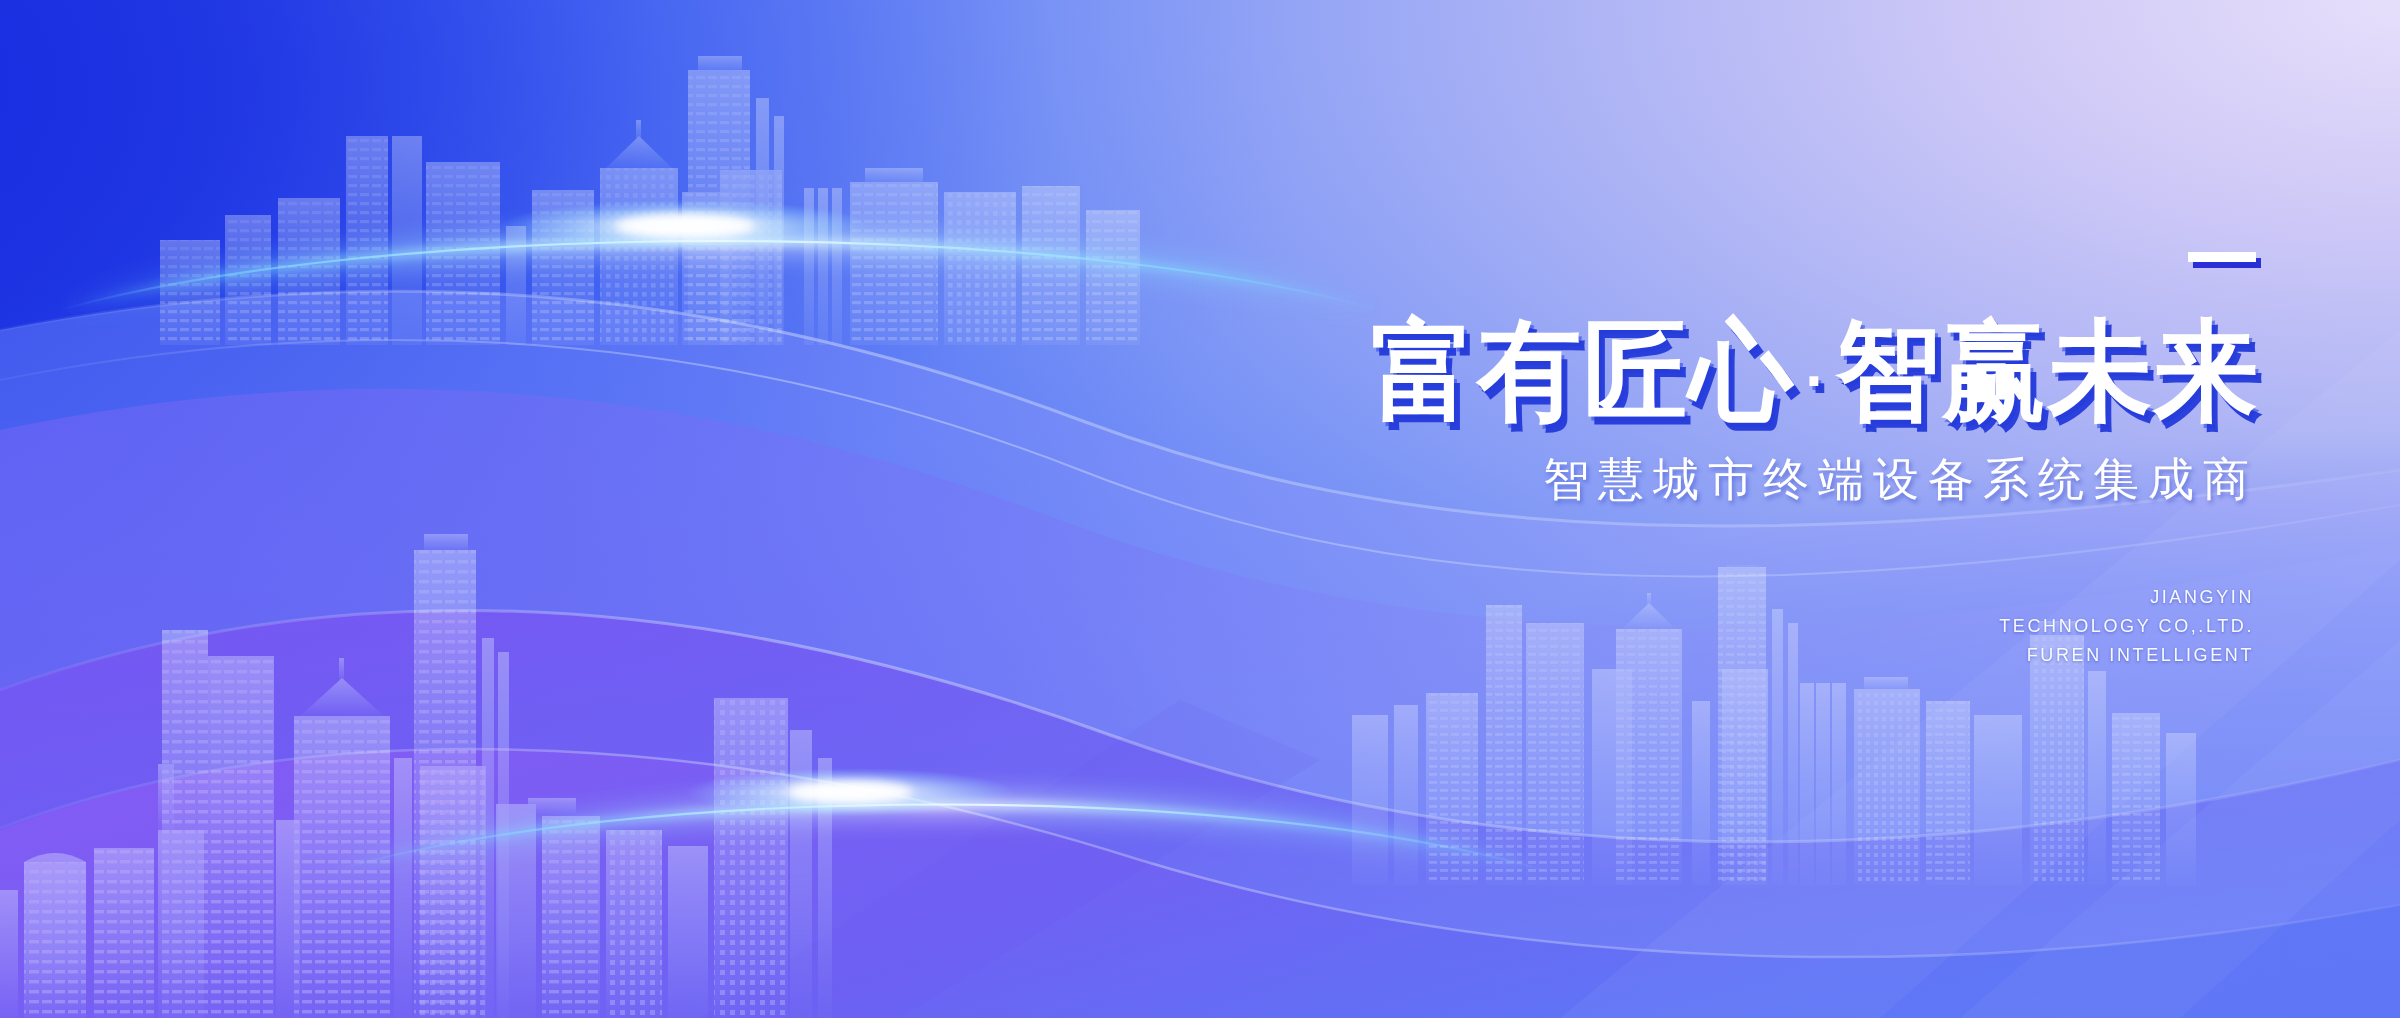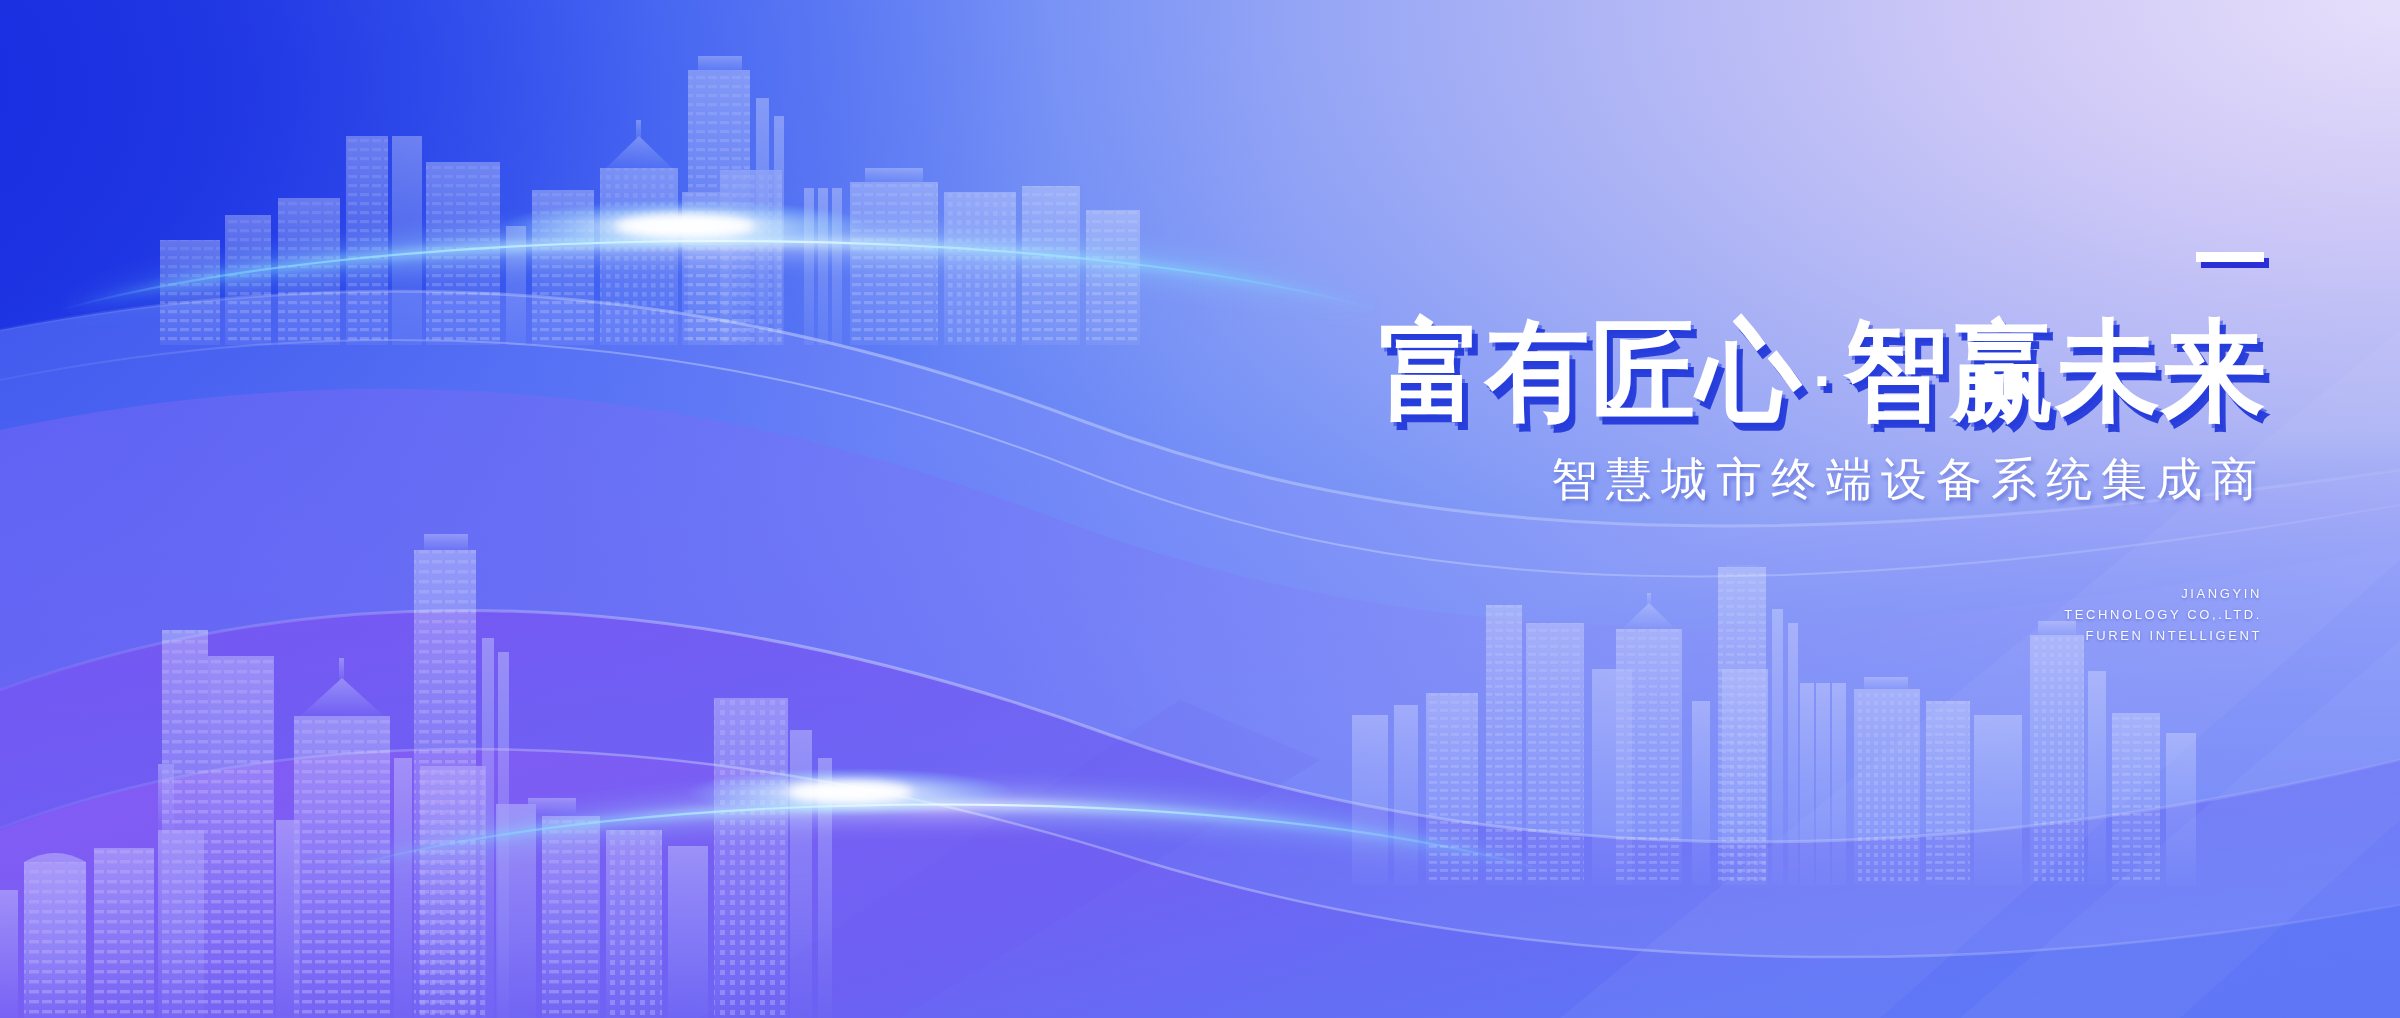"富有匠心 · 智赢未来" #content { right: 132px -> 140px }
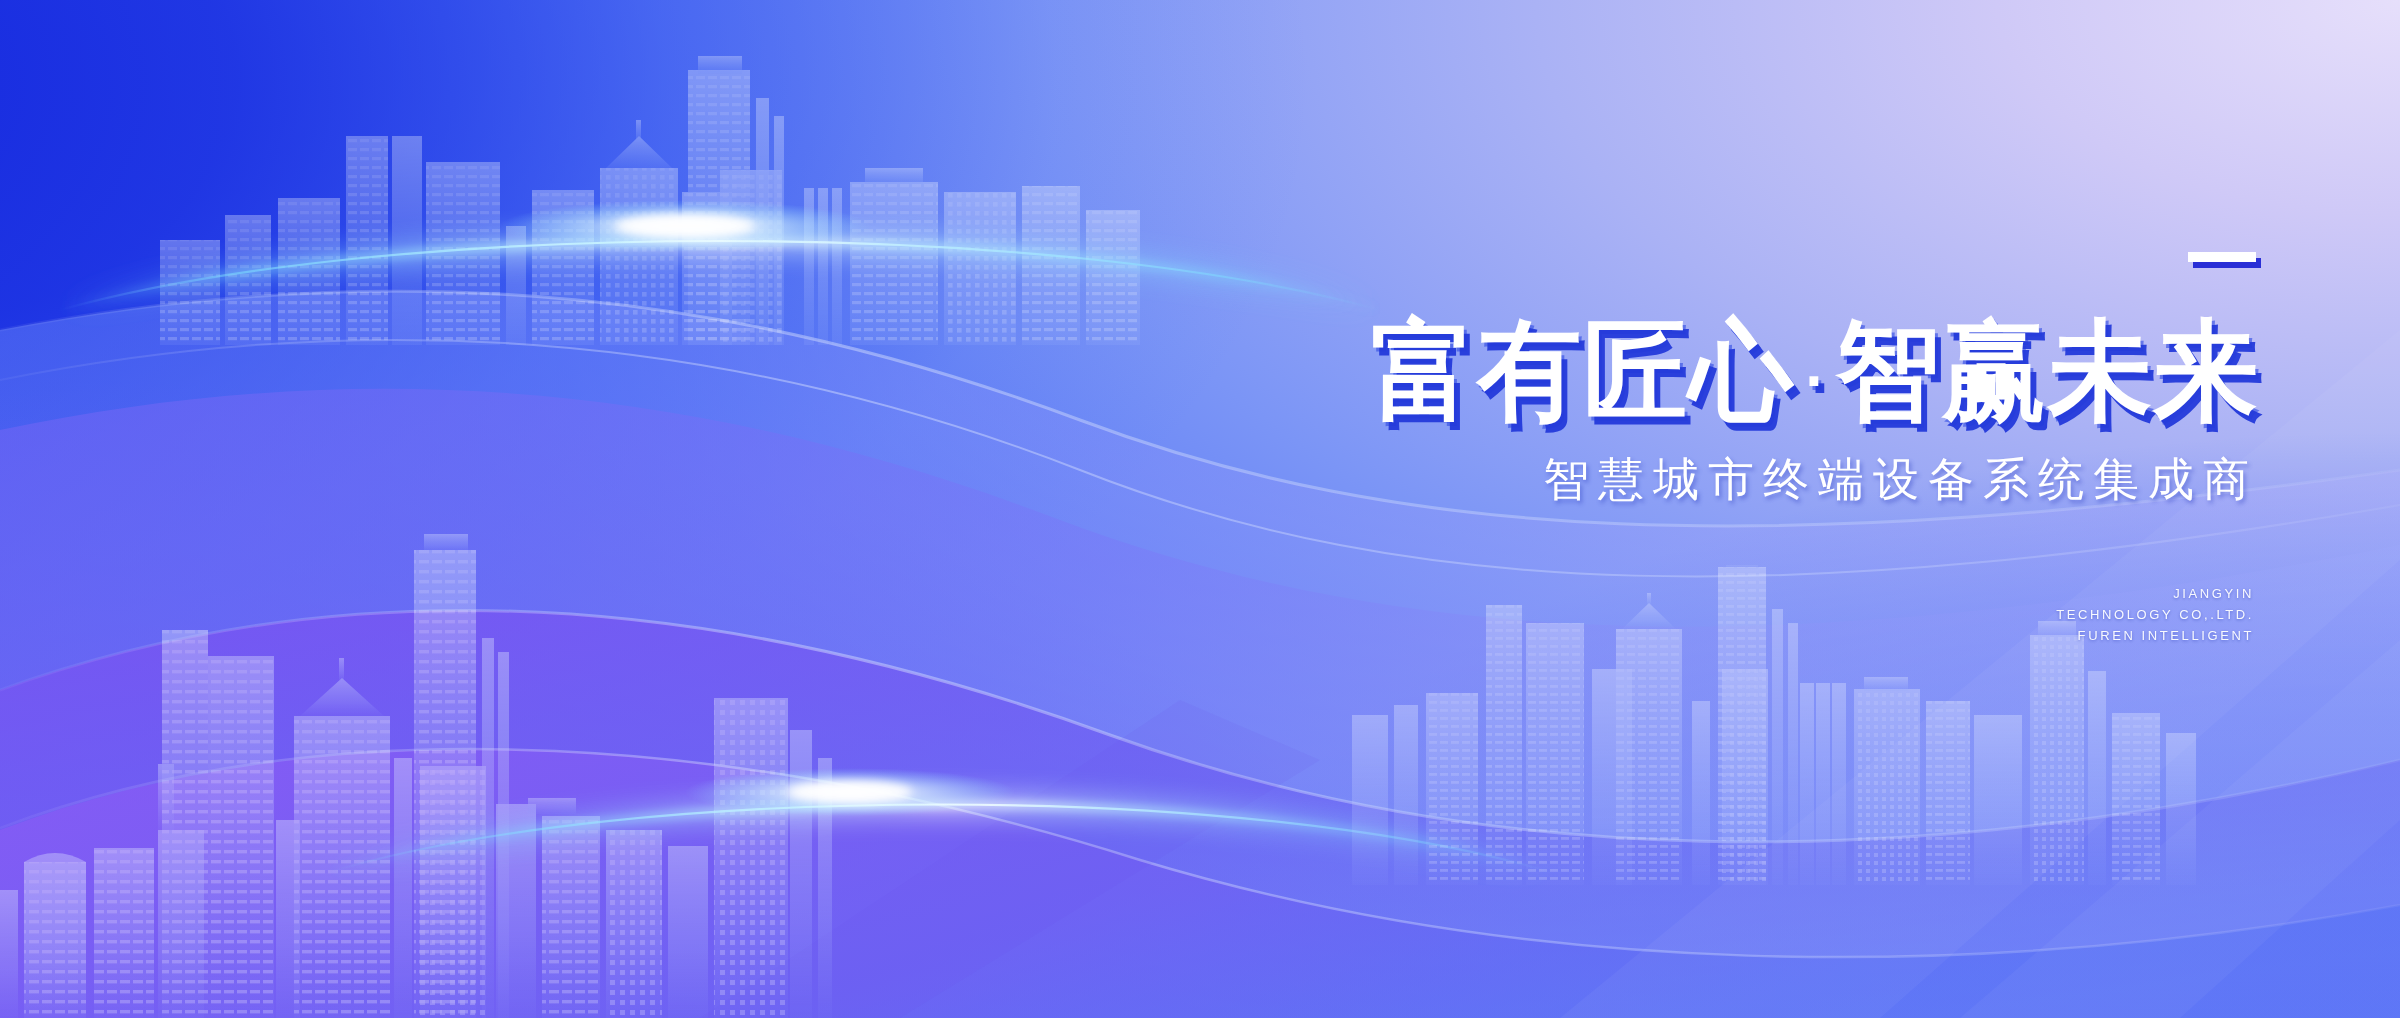"JIANGYIN" #company { font-size: 13px -> 18px }
